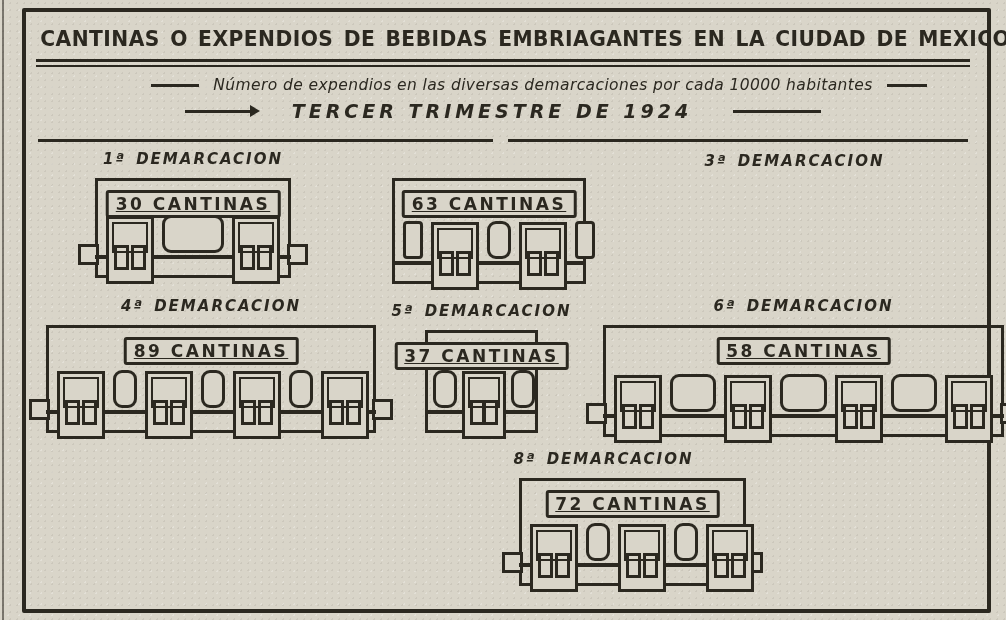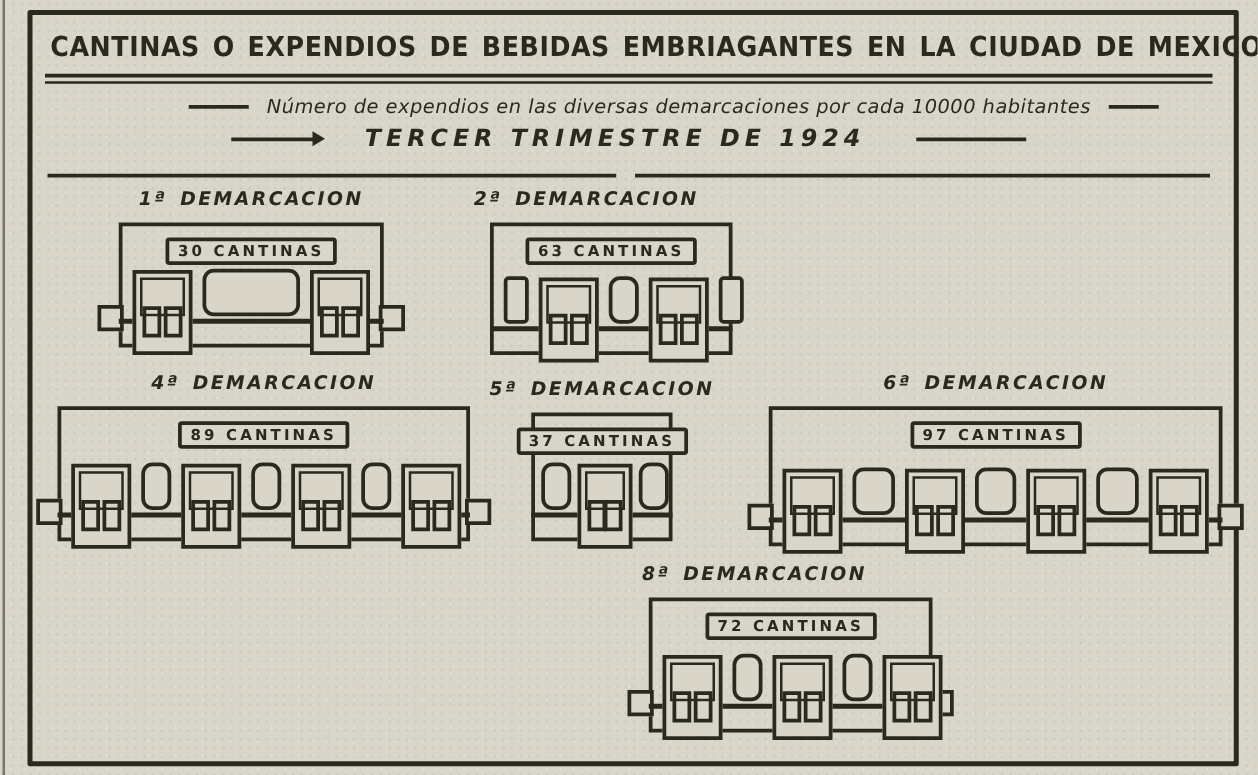"1ª DEMARCACION" .g1 { width: 212px -> 196px }
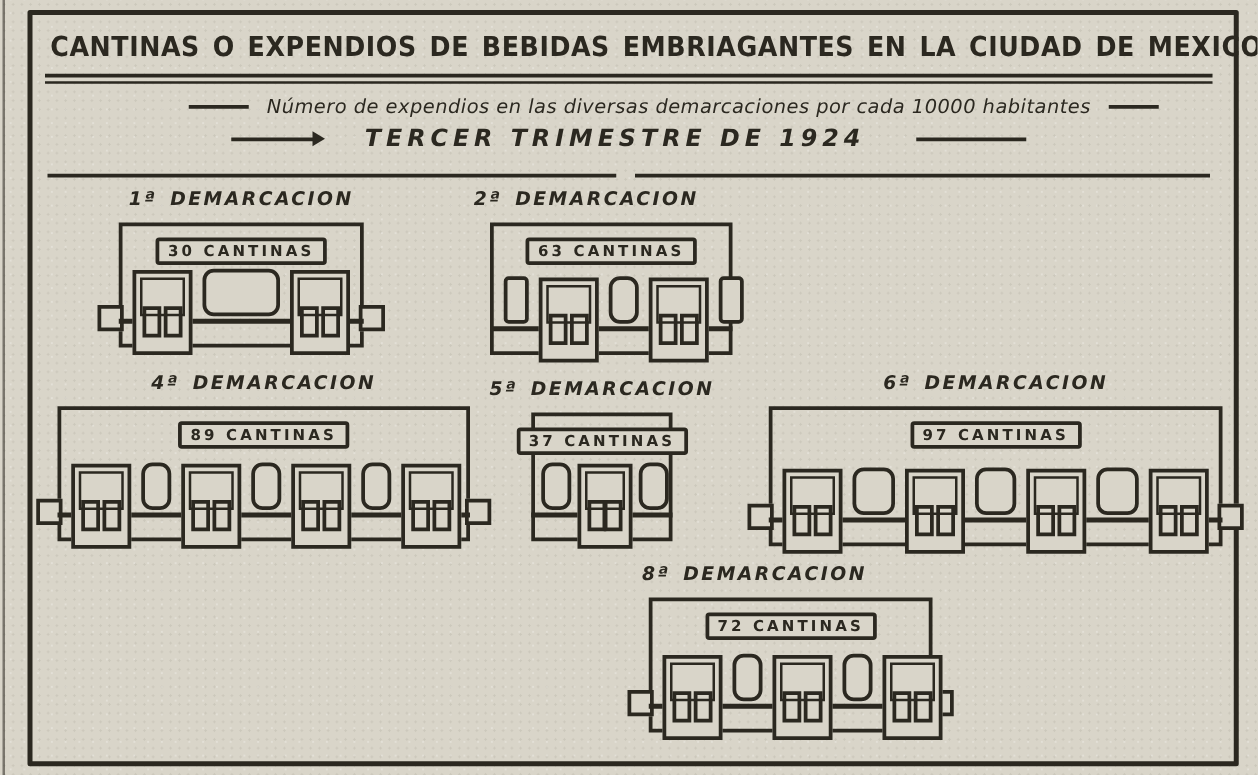"2ª DEMARCACION" div.dlabel { html: <div>2ª DEMARCACION</div> -> none }
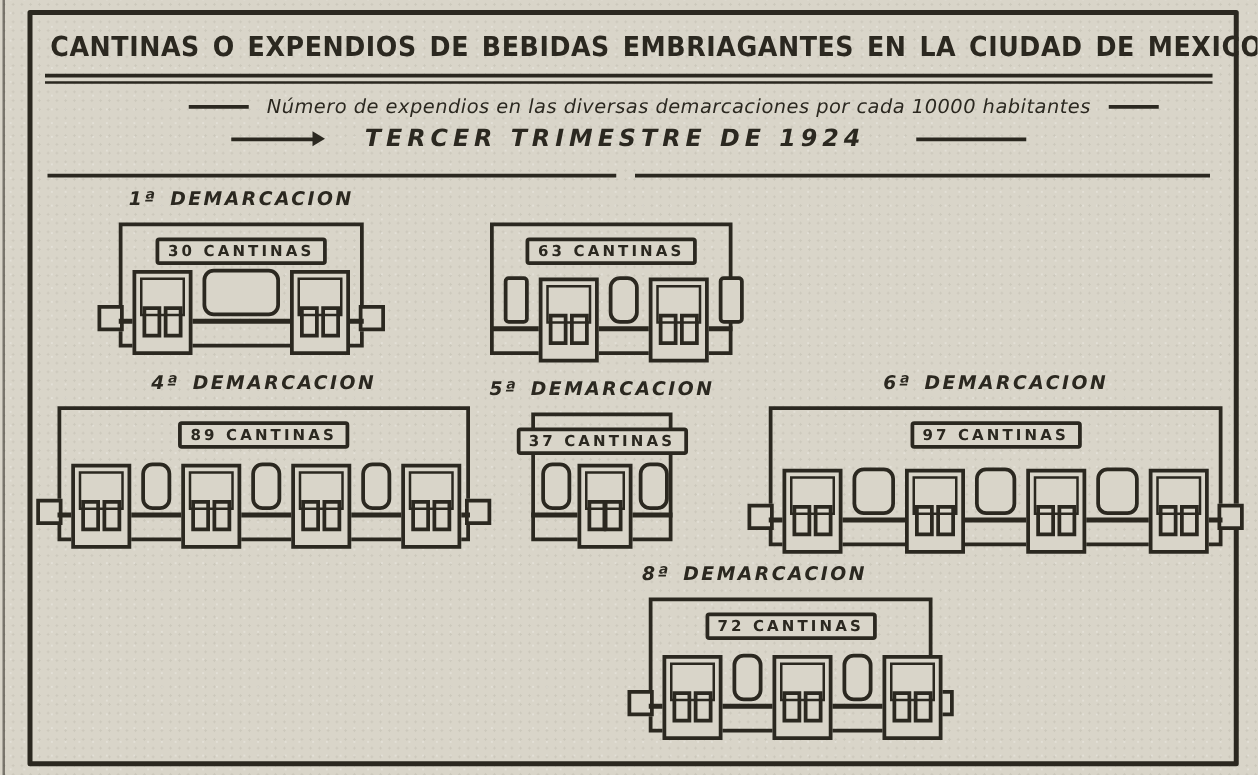"3ª DEMARCACION" div.dlabel { html: none -> <div>3ª DEMARCACION</div> }
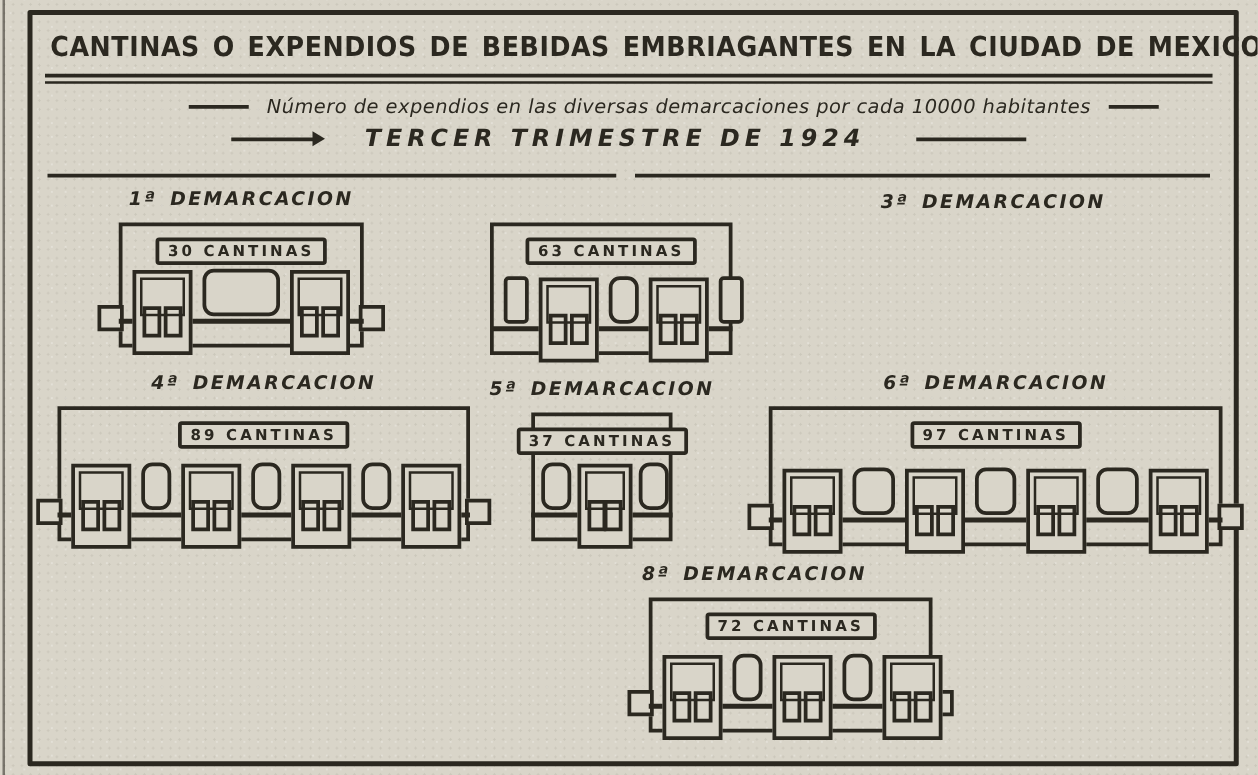"30 CANTINAS" .cbox { font-size: 12px -> 17px; text-decoration: none -> underline }
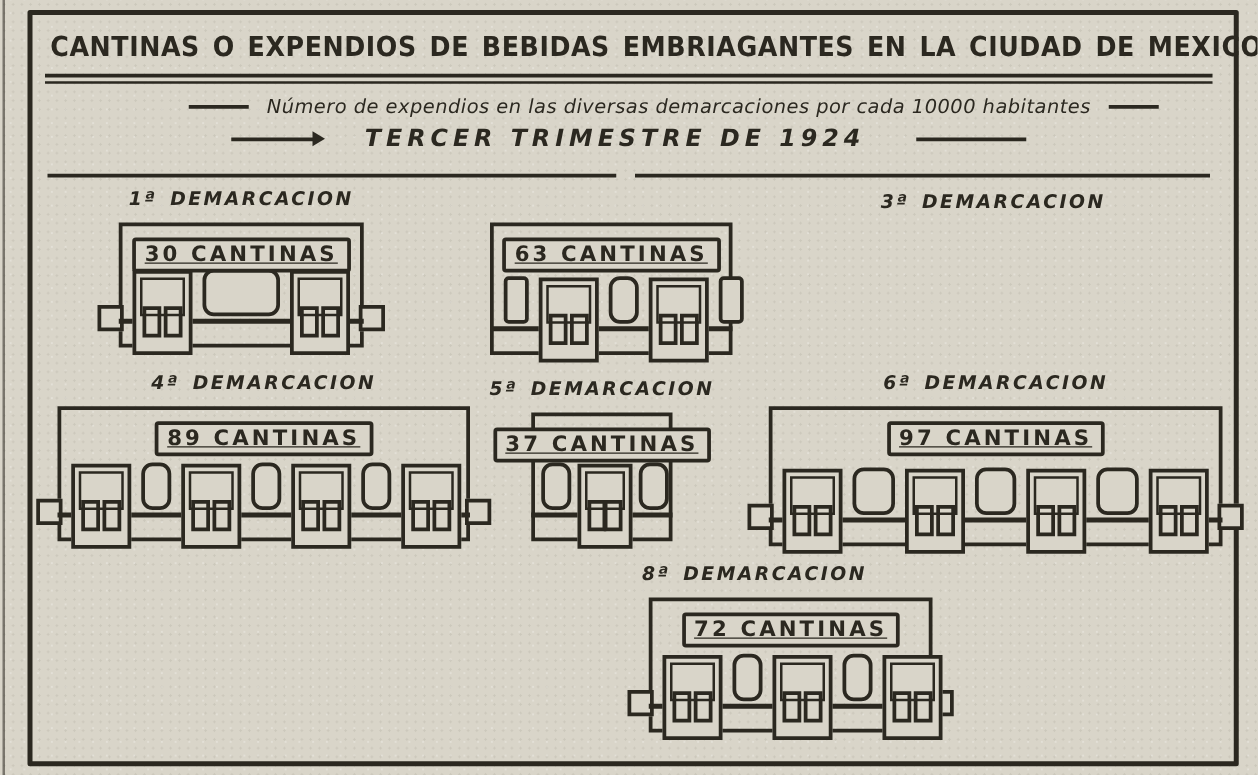"6ª DEMARCACION" .g6 { margin-left: 12px -> none; width: 363px -> 401px }
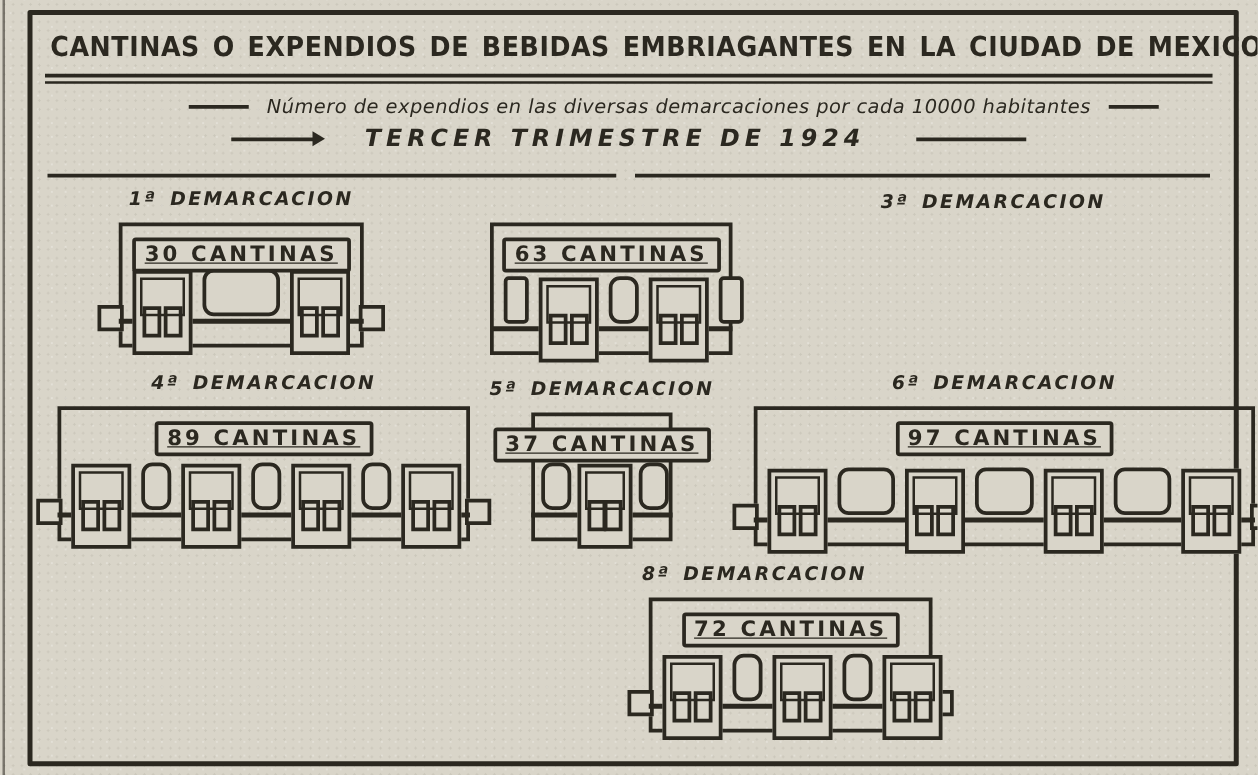"97 CANTINAS" div.cbox { text: 97 -> 58 }
